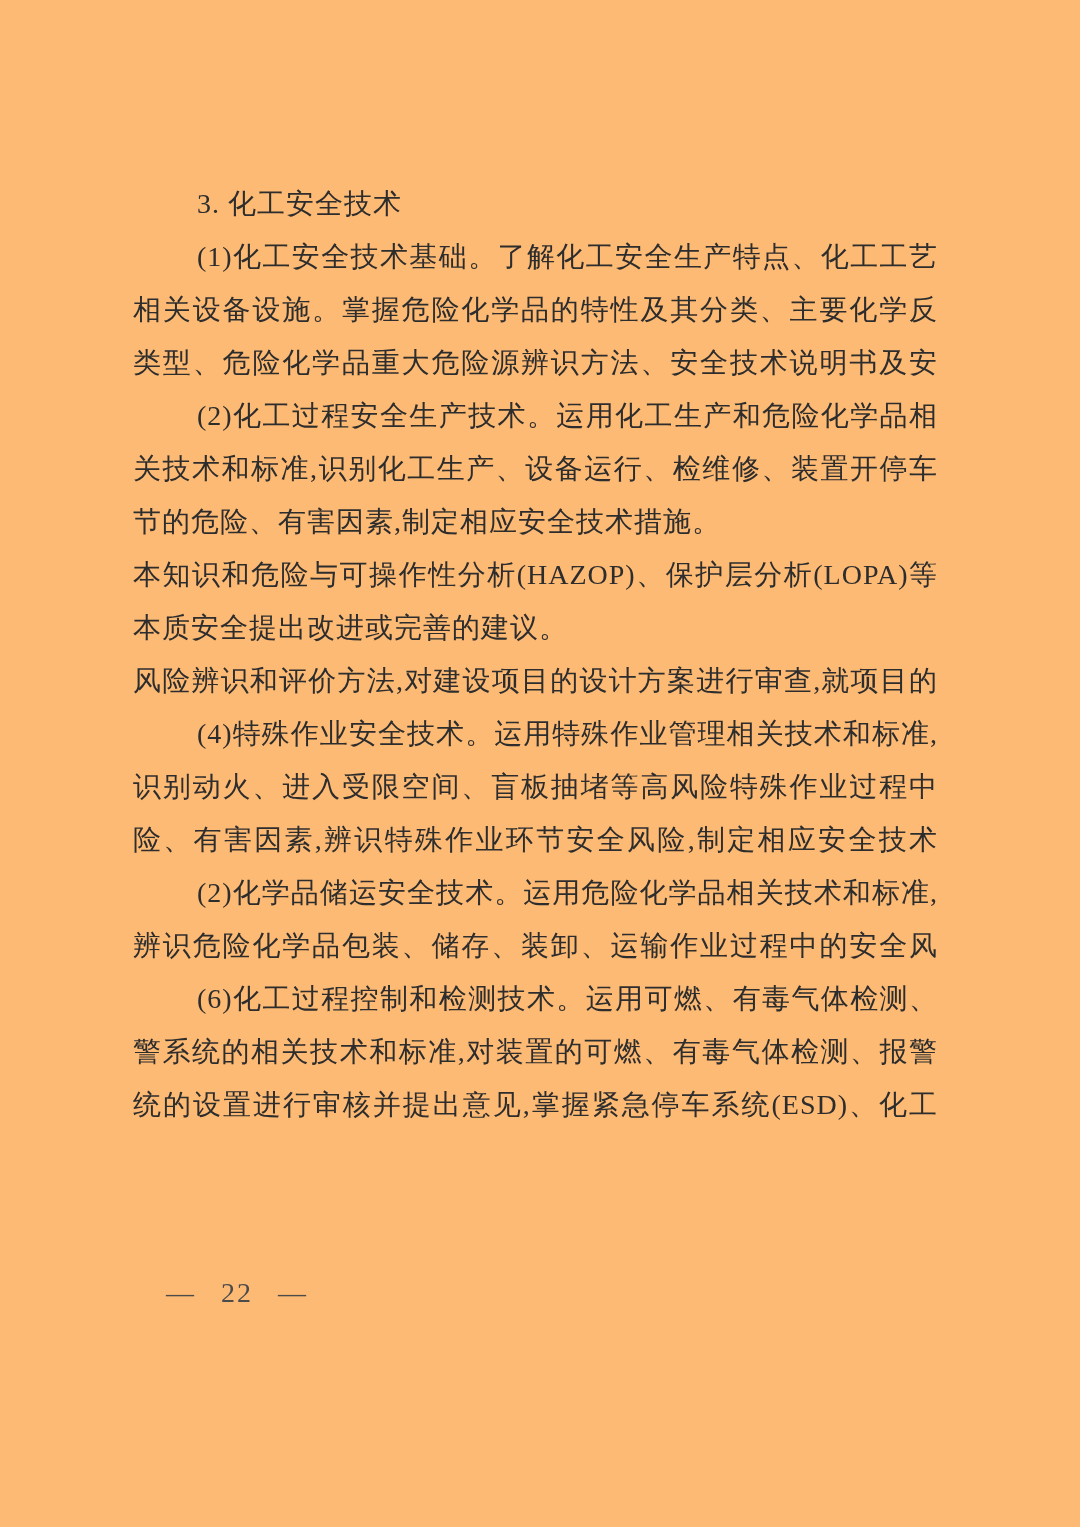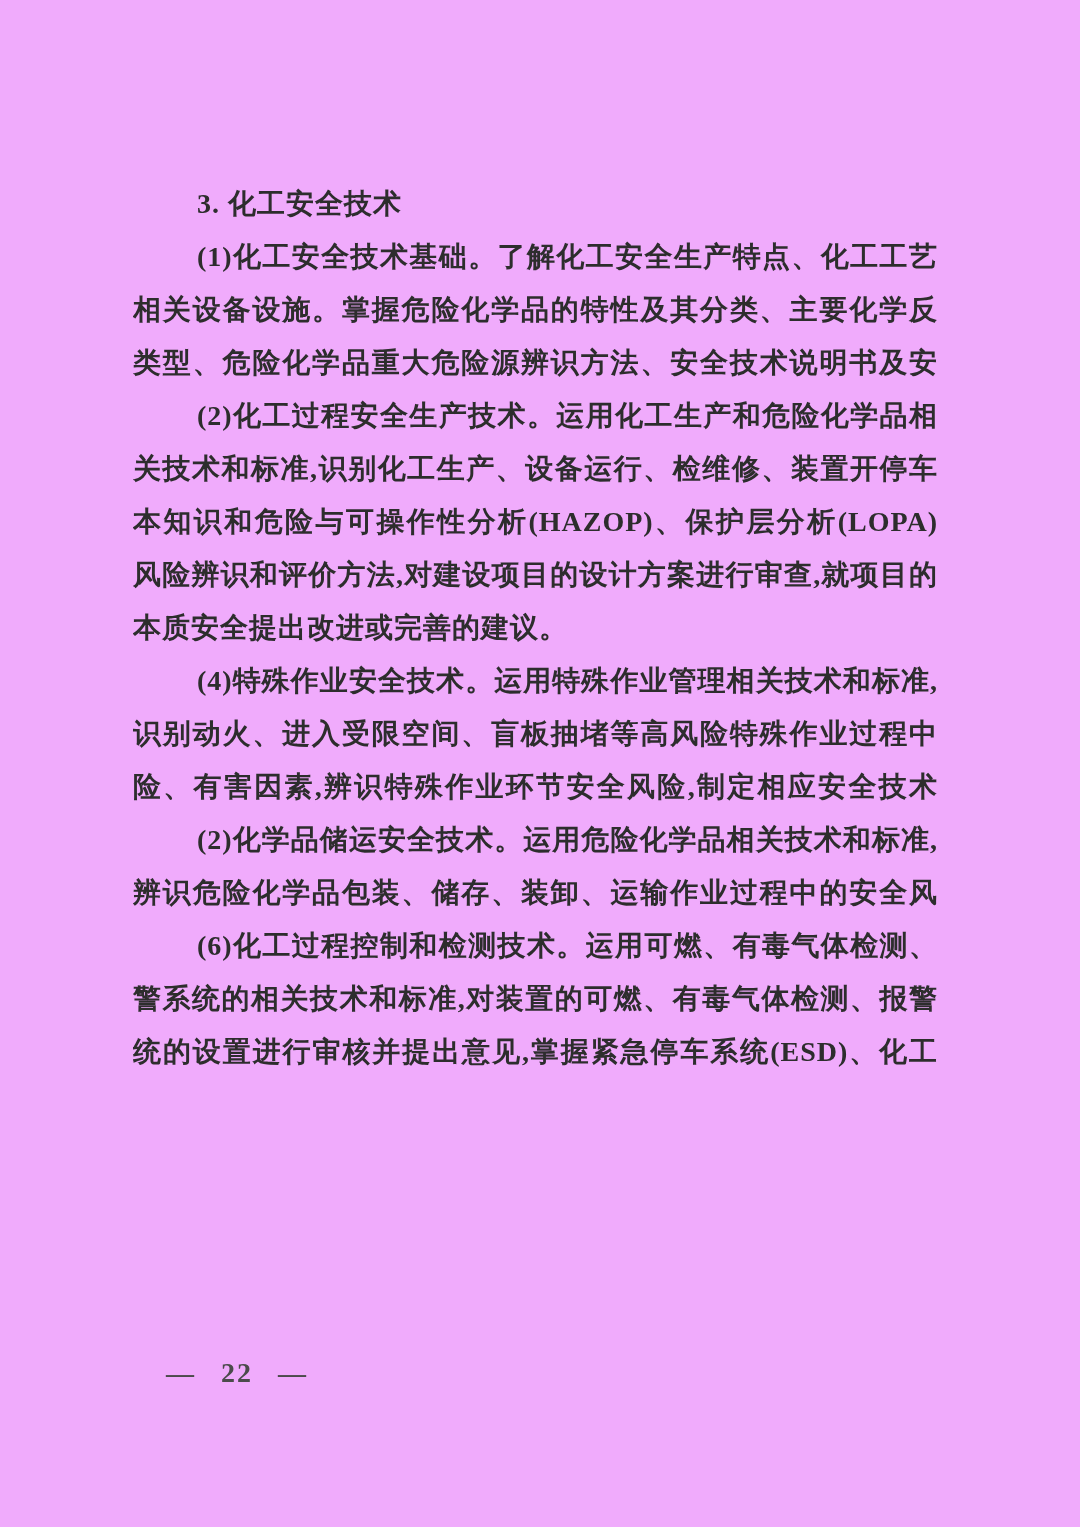"3. 化工安全技术" .page { background: #f0abfc -> #fdba74; font-weight: bold -> none }
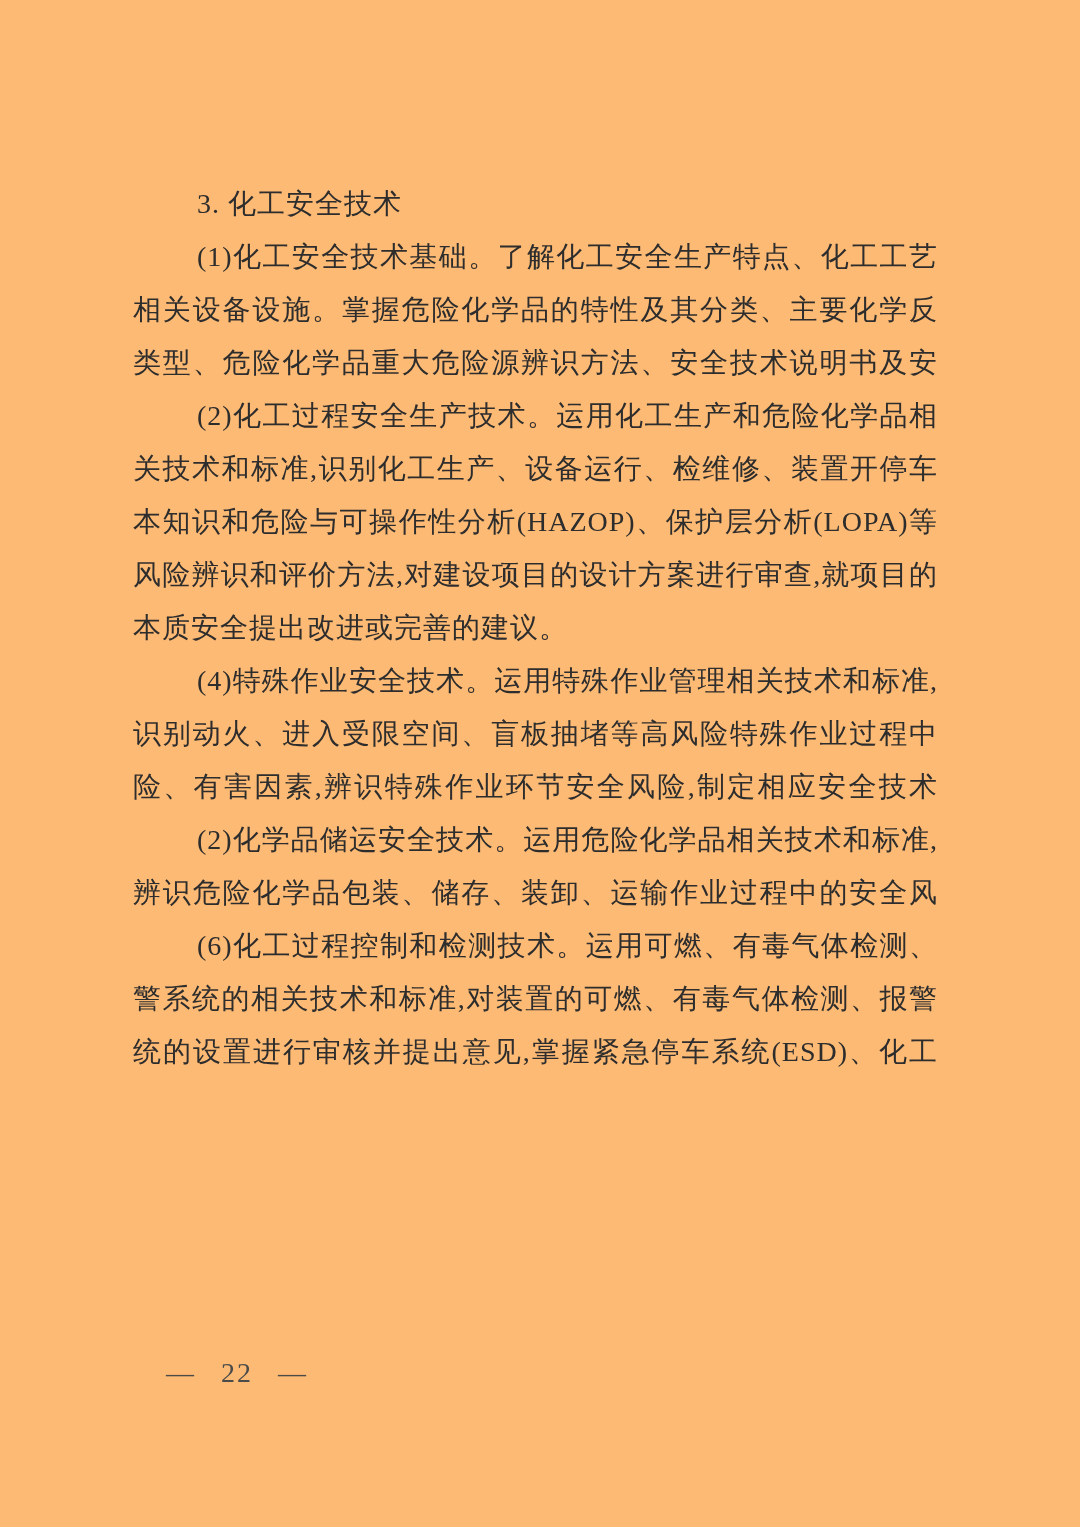"节的危险、有害因素,制定相应安全技术措施。" div.line { html: none -> <div>节的危险、有害因素,制定相应安全技术措施。</div> }
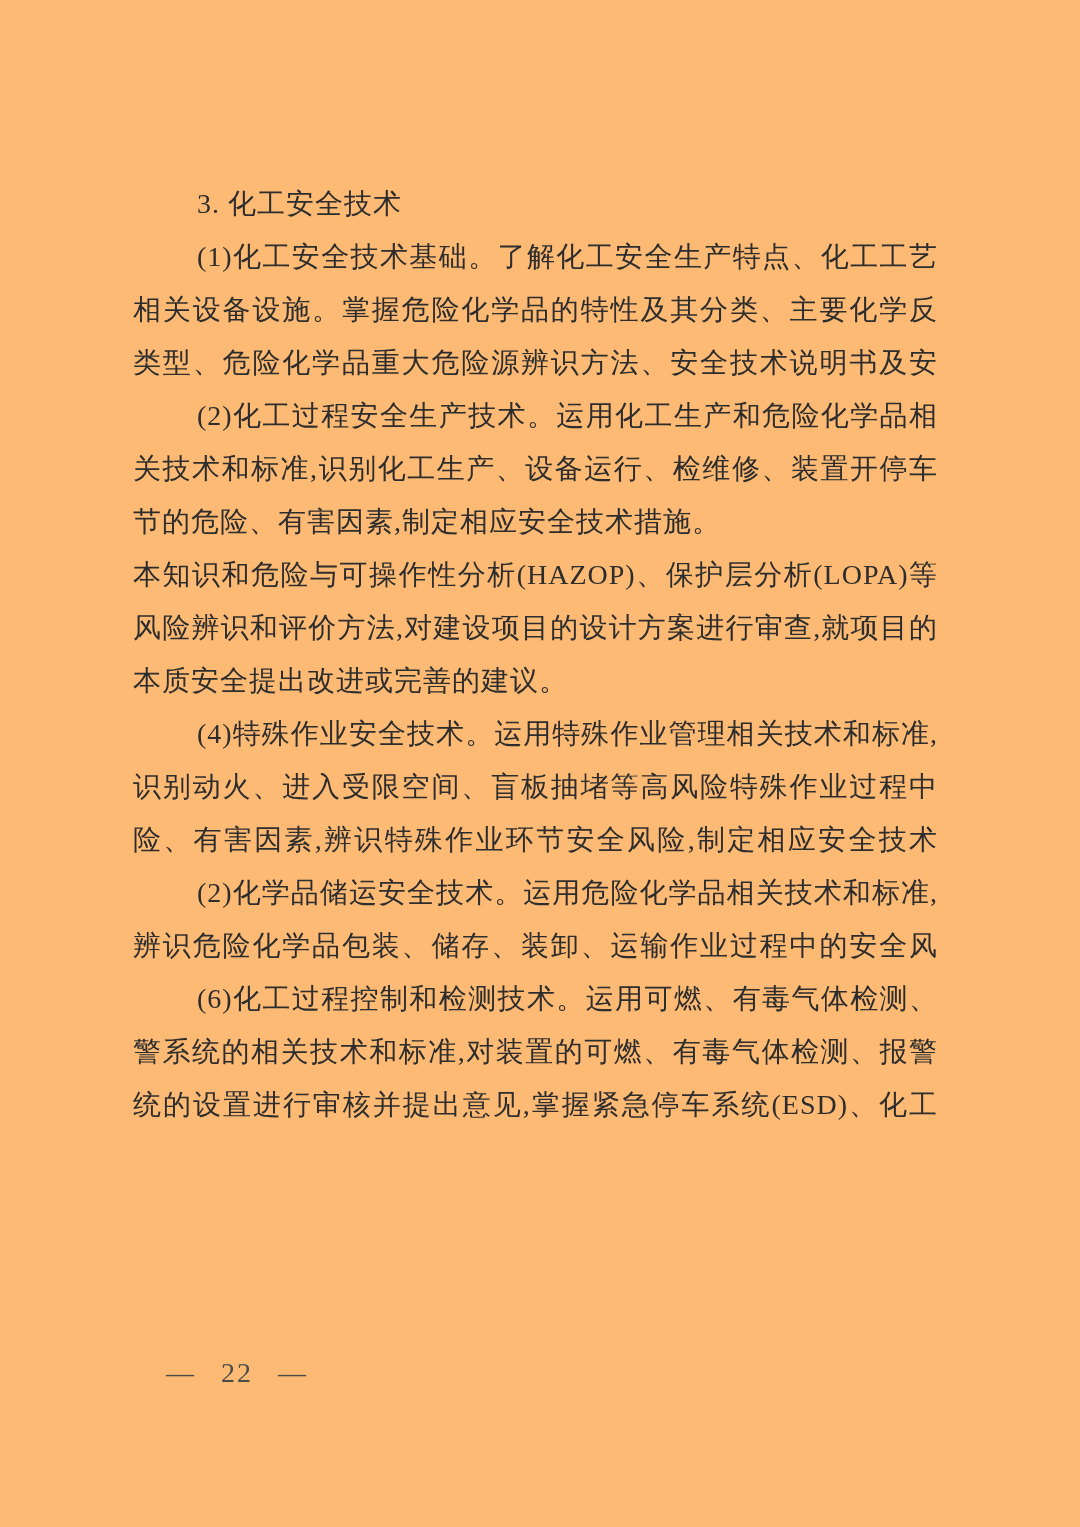"风险辨识和评价方法,对建设项目的设计方案进行审查,就项目的" div.line { order: before "本质安全提出改进或完善的建议。" -> after "本质安全提出改进或完善的建议。" }
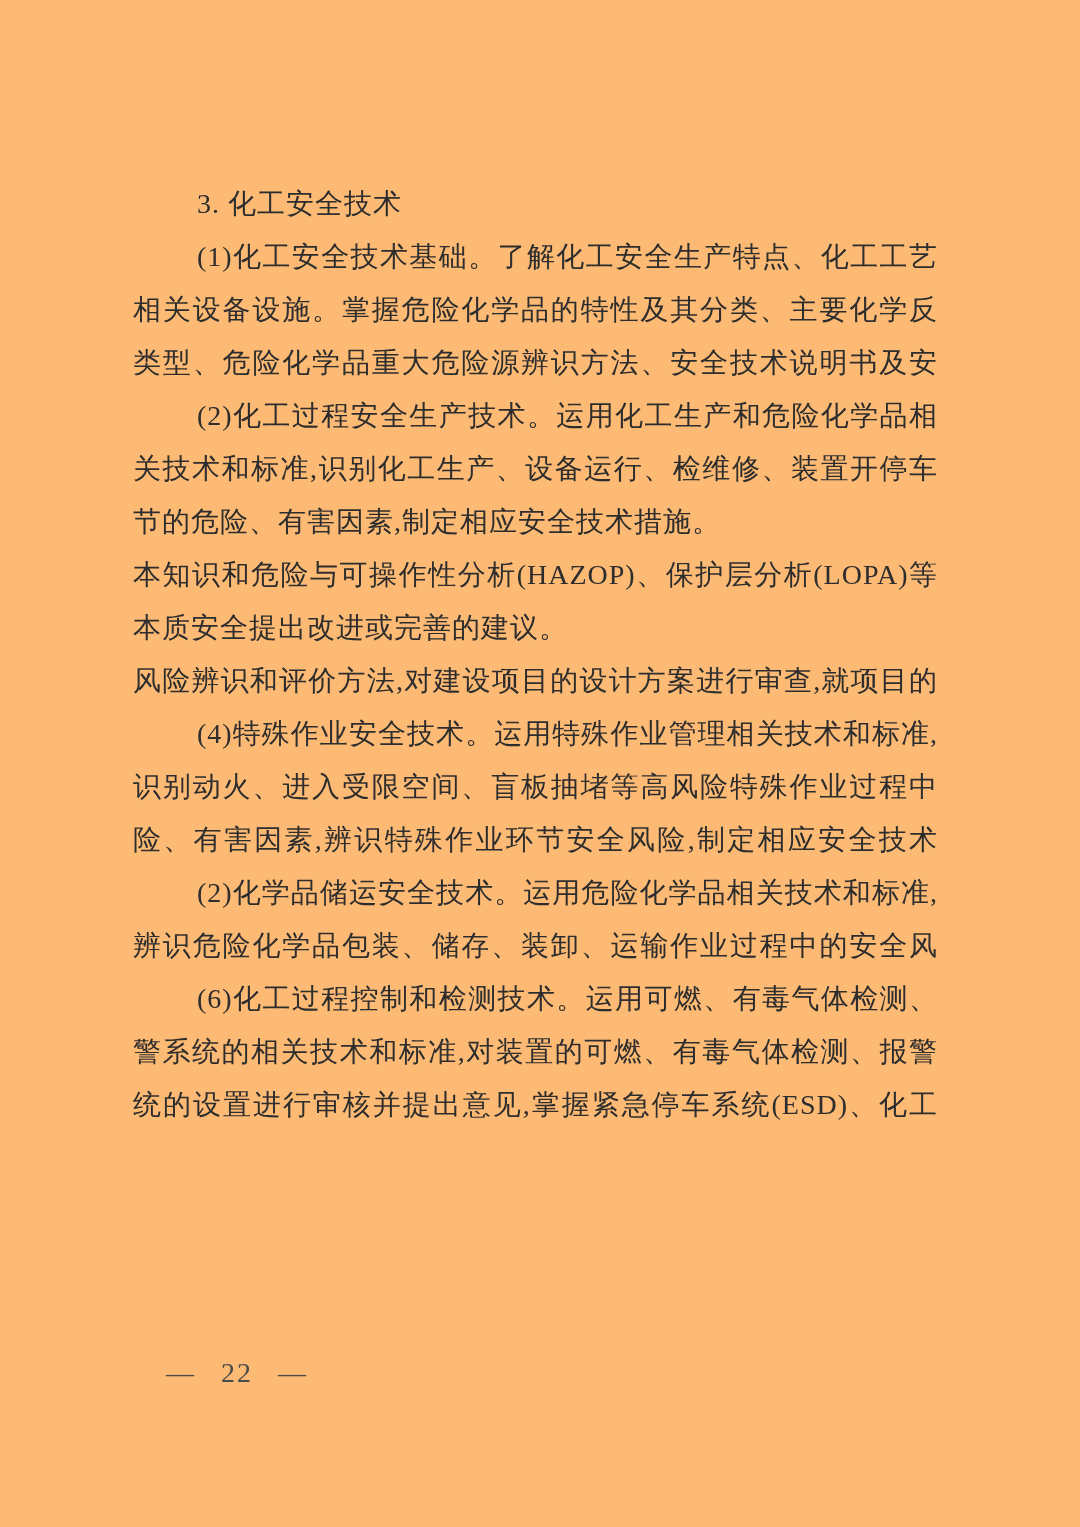"— 22 —" .page-footer { top: 1352px -> 1272px }
